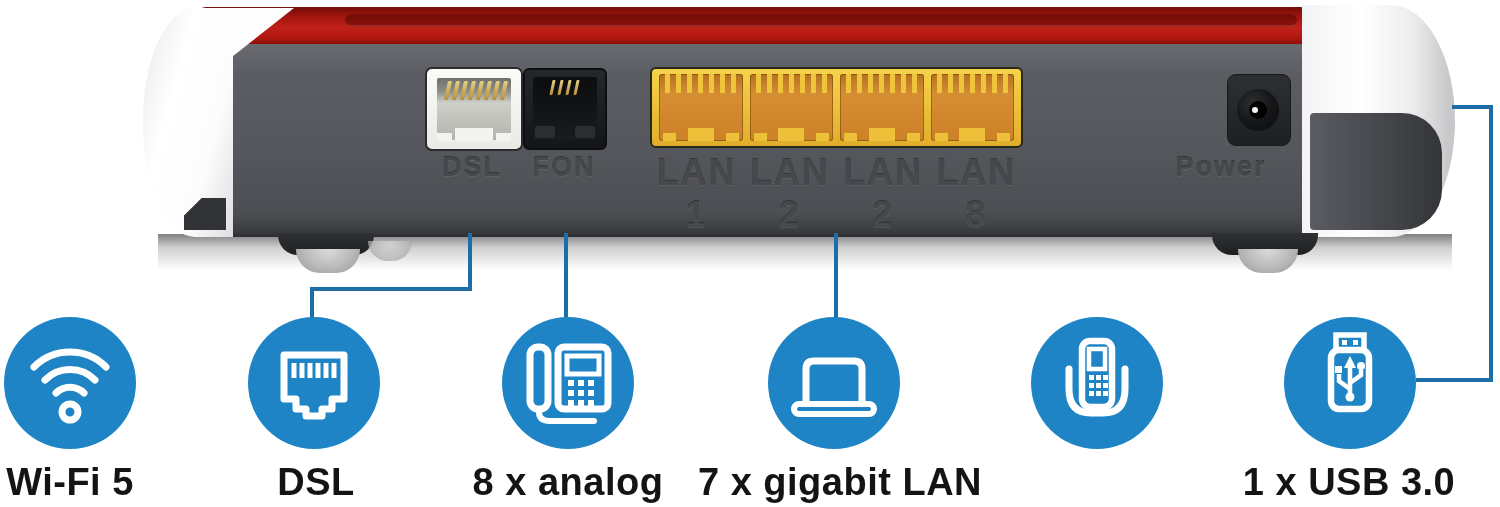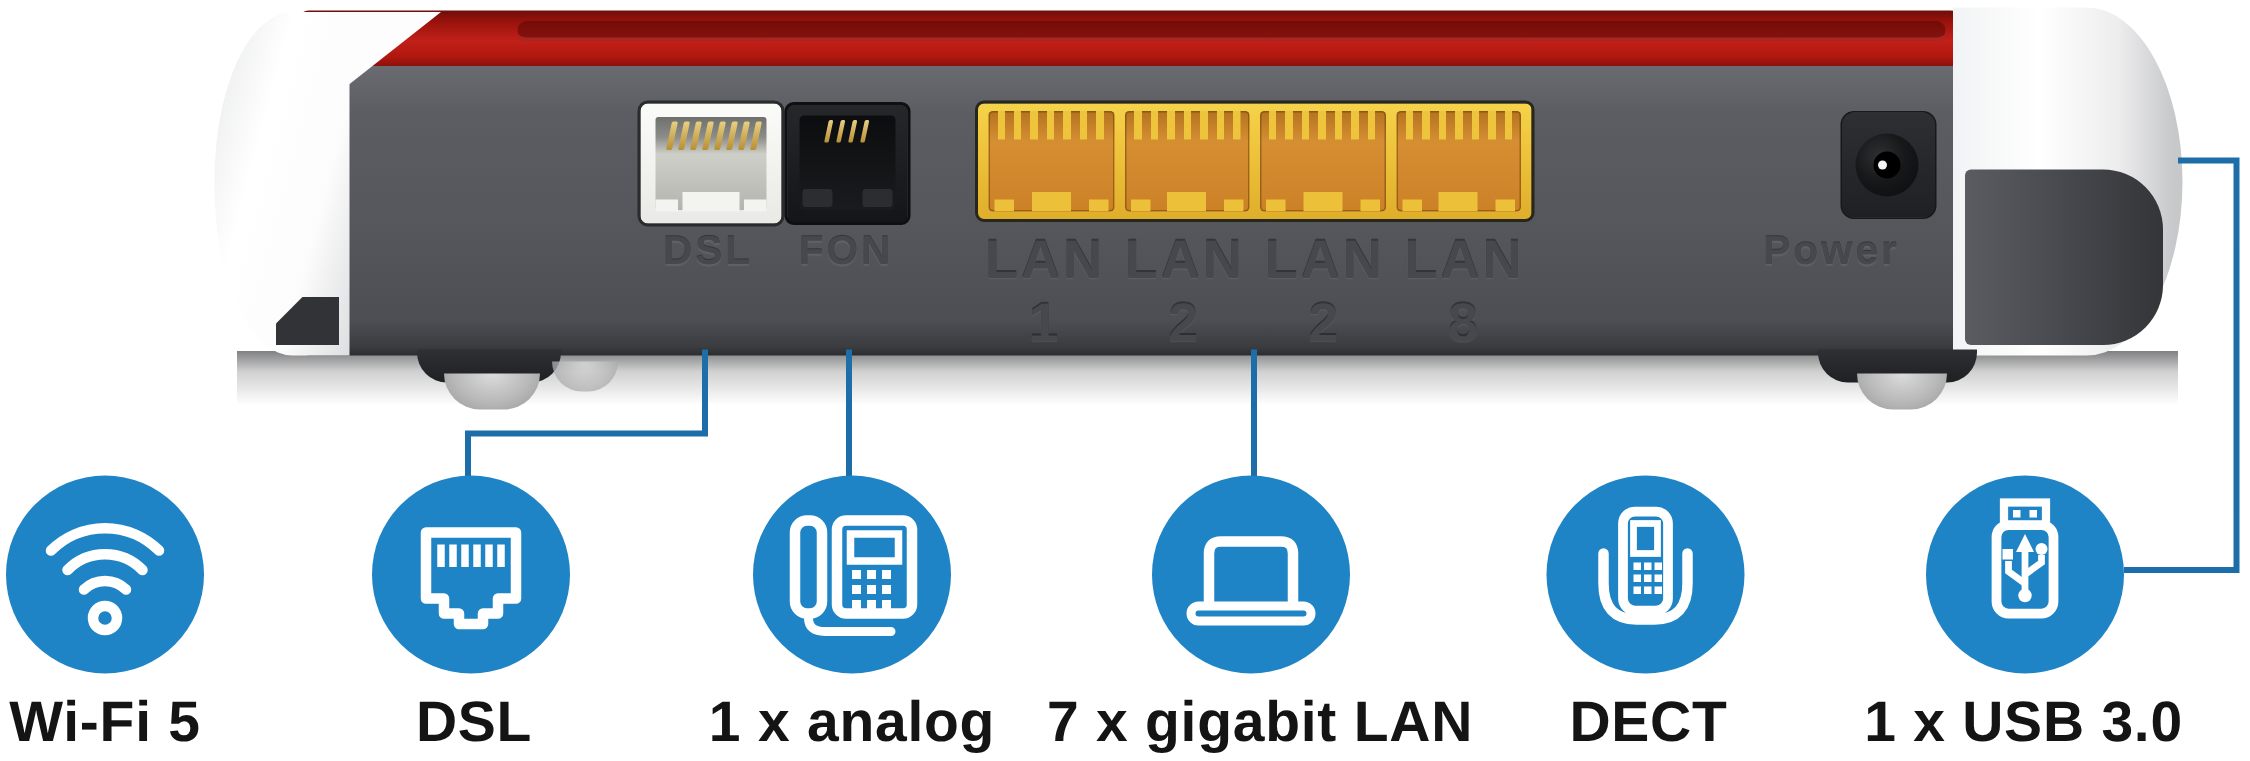"1 x analog" div.feature-label { text: 1 -> 8 }
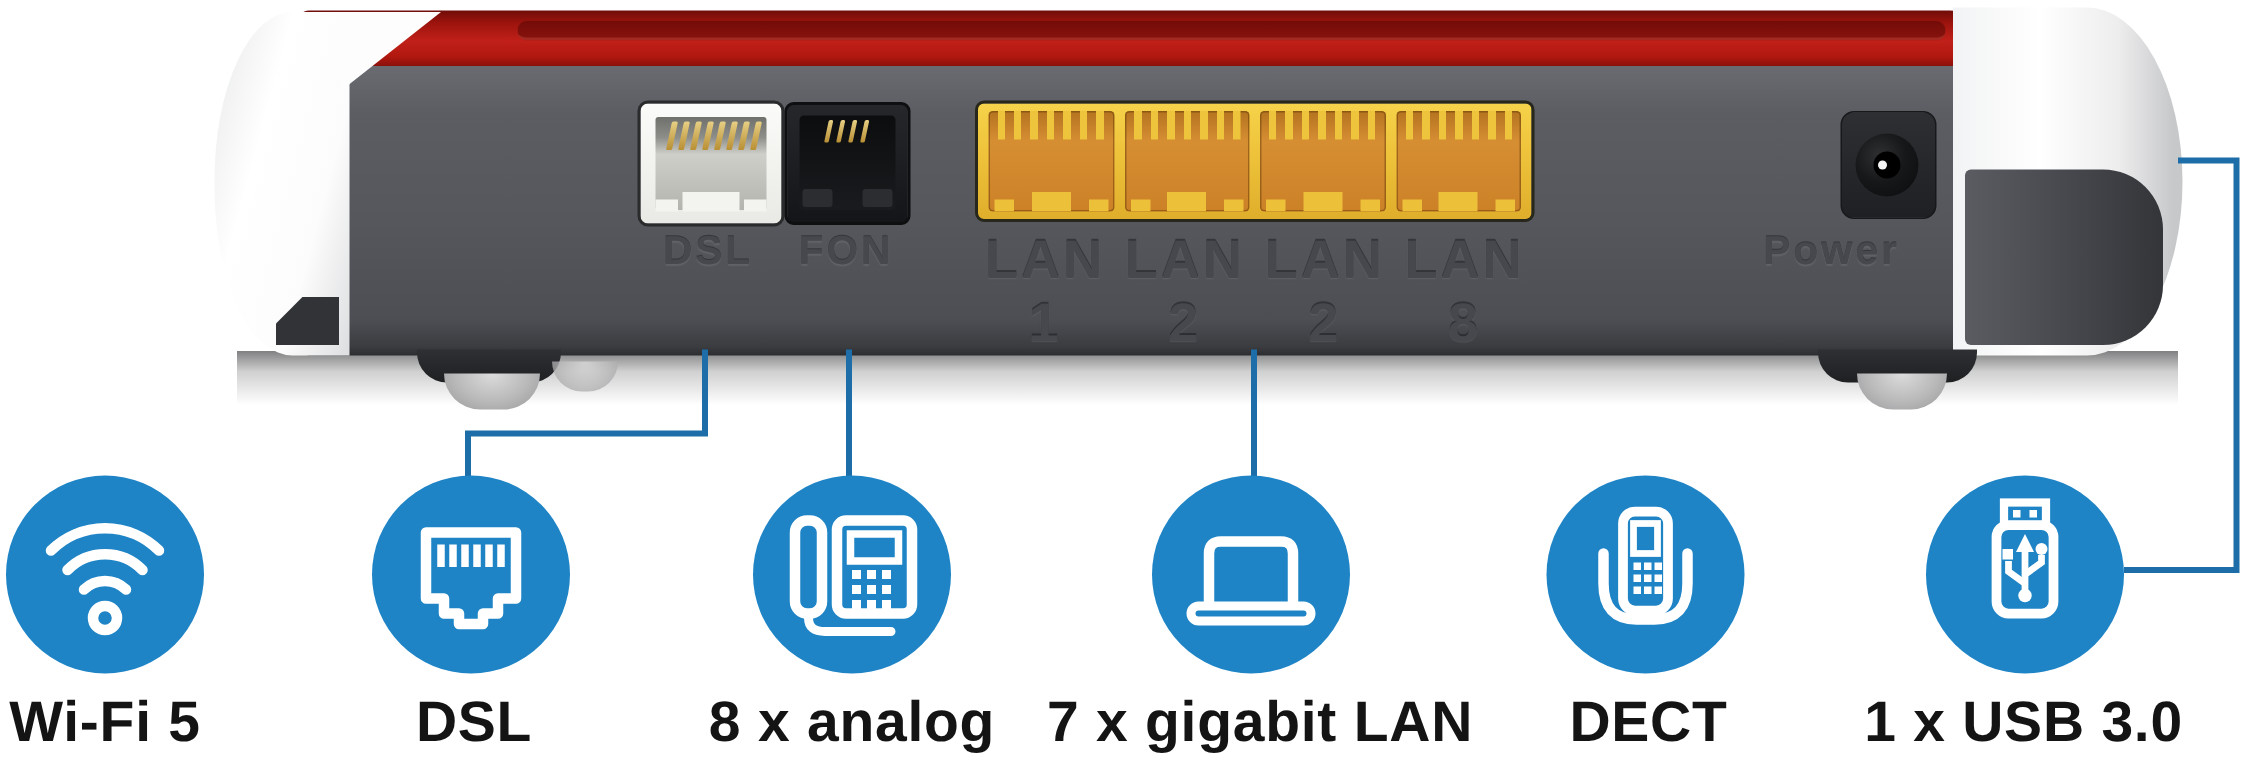"DECT" div.feature-label { html: <div>DECT</div> -> none }
